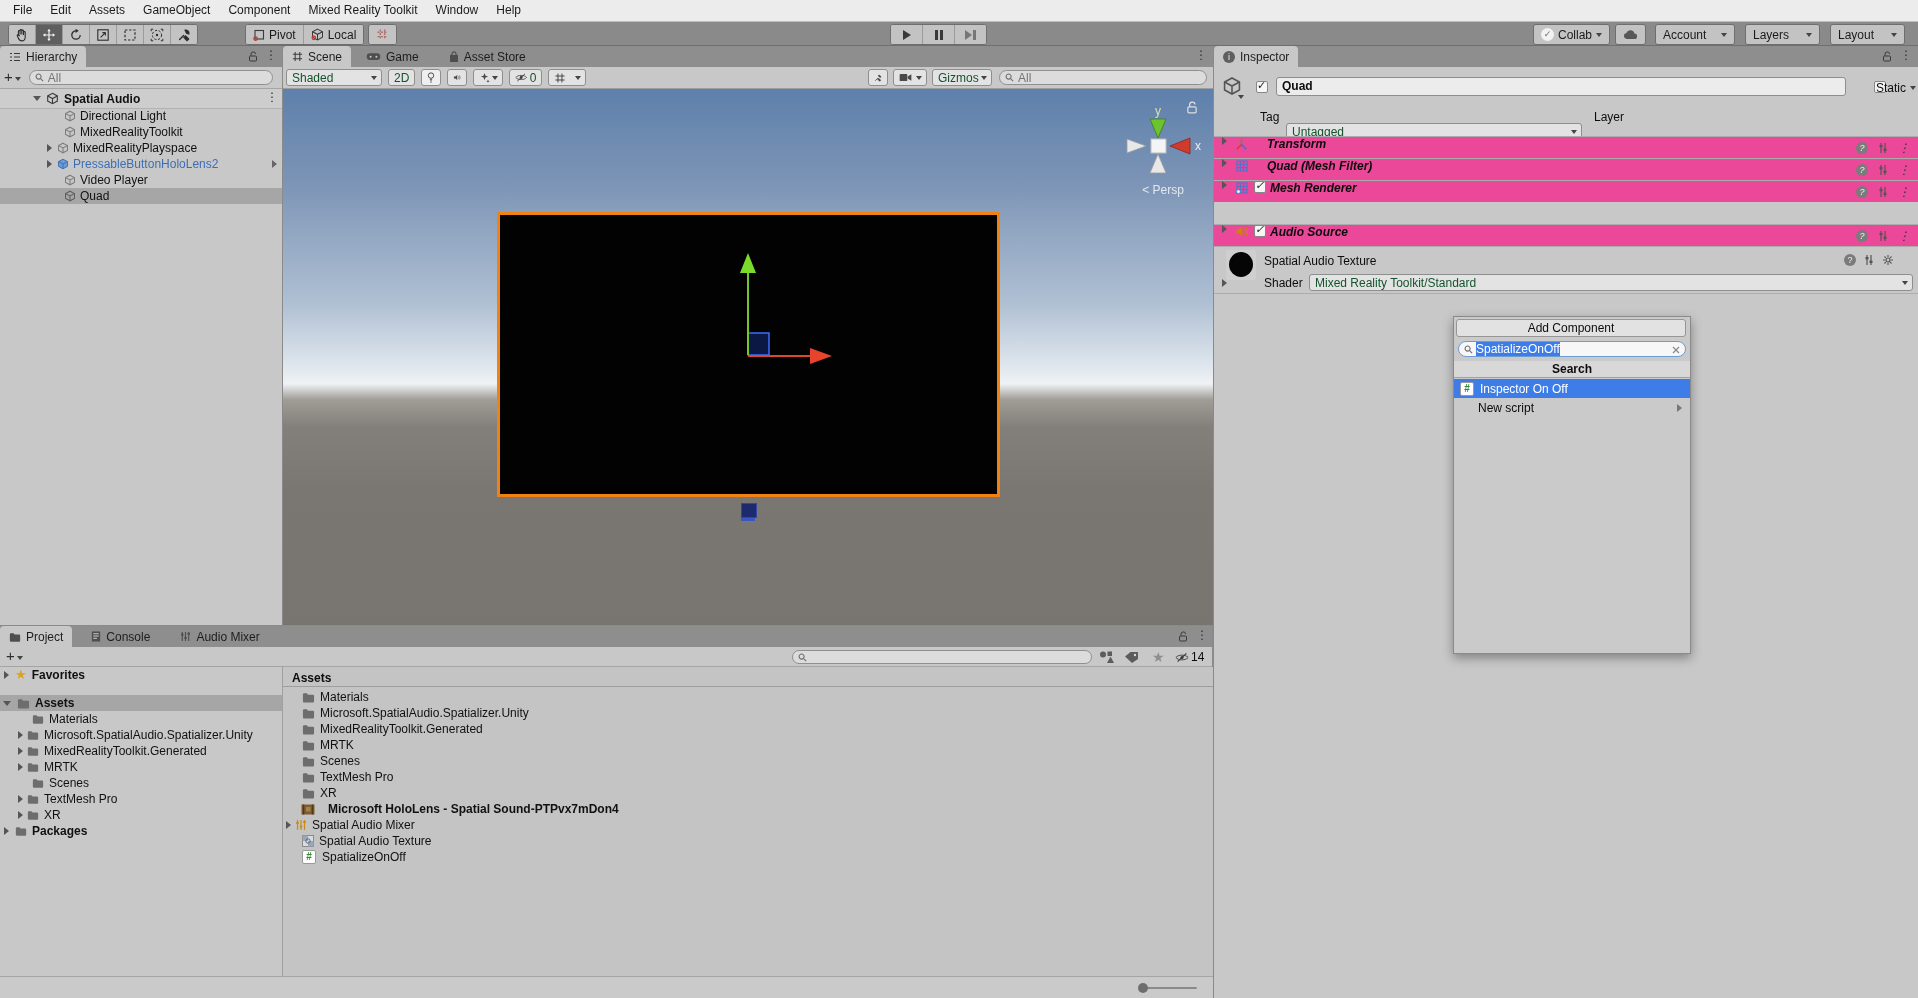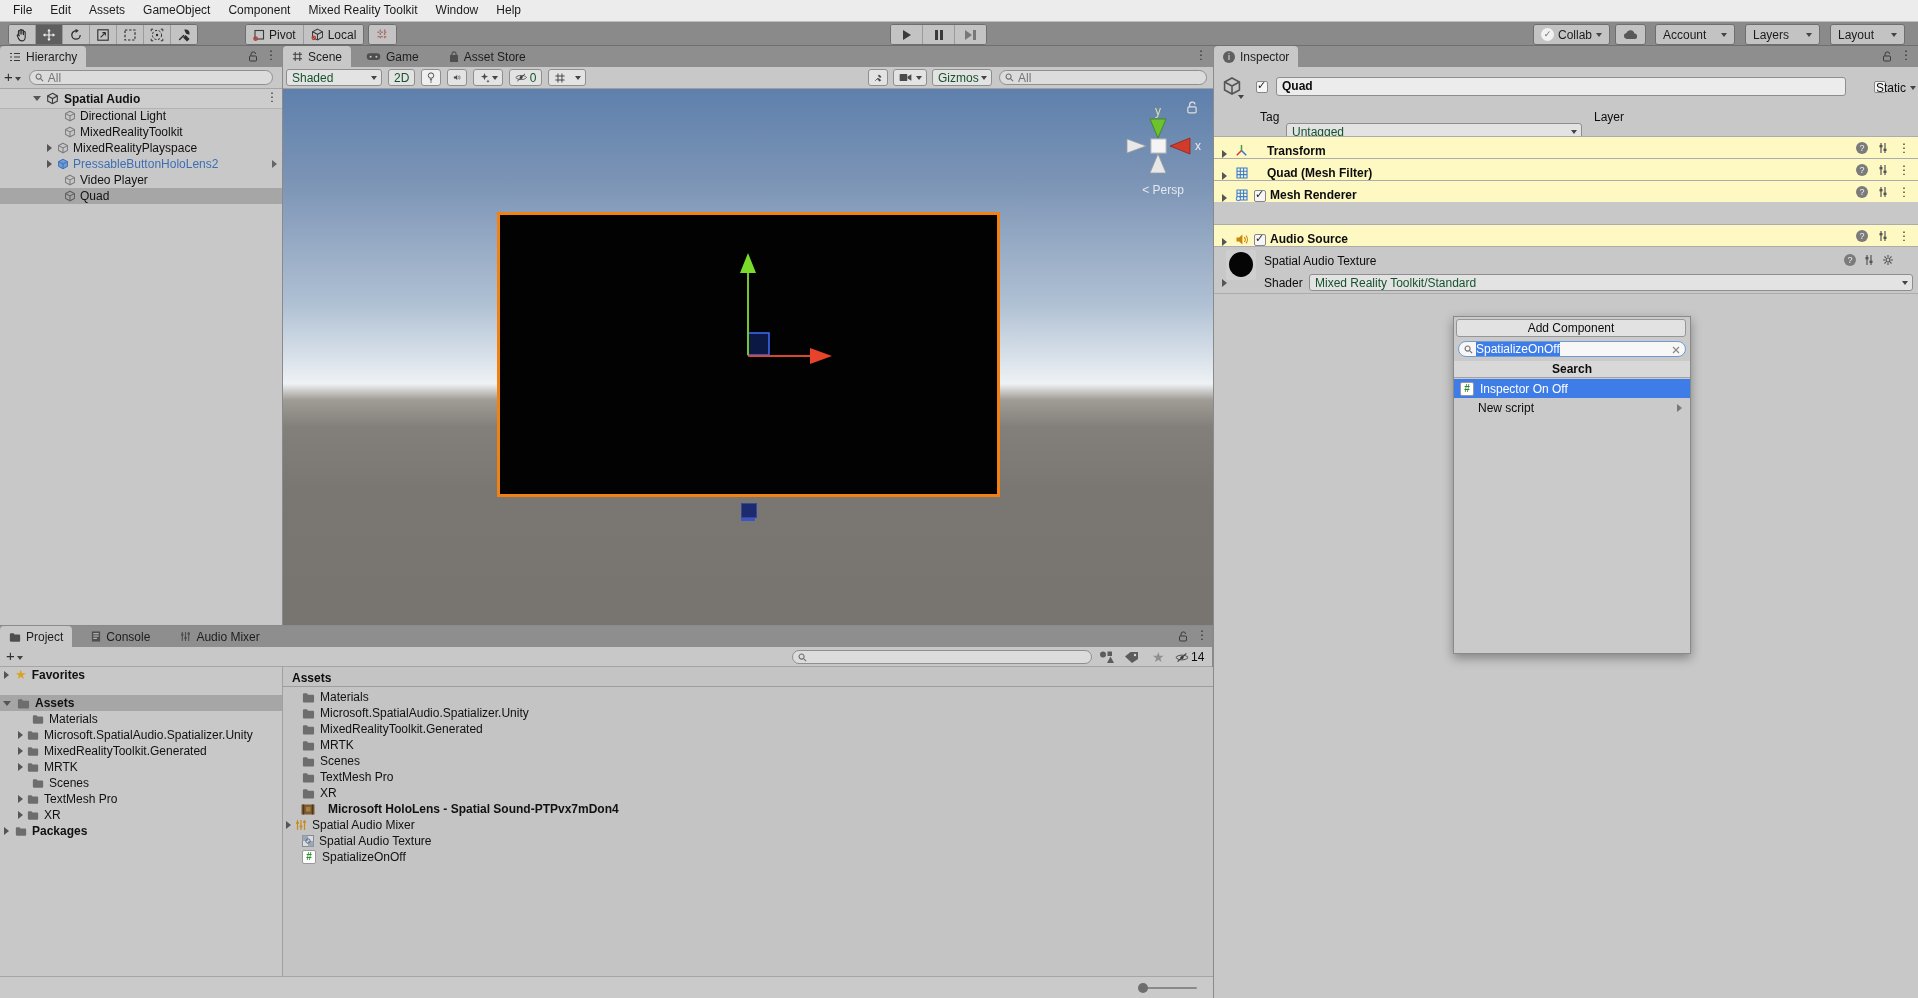"Transform" .crow { align-items: flex-end -> flex-start; background: #fef9c3 -> #ec4899; font-style: none -> italic }
